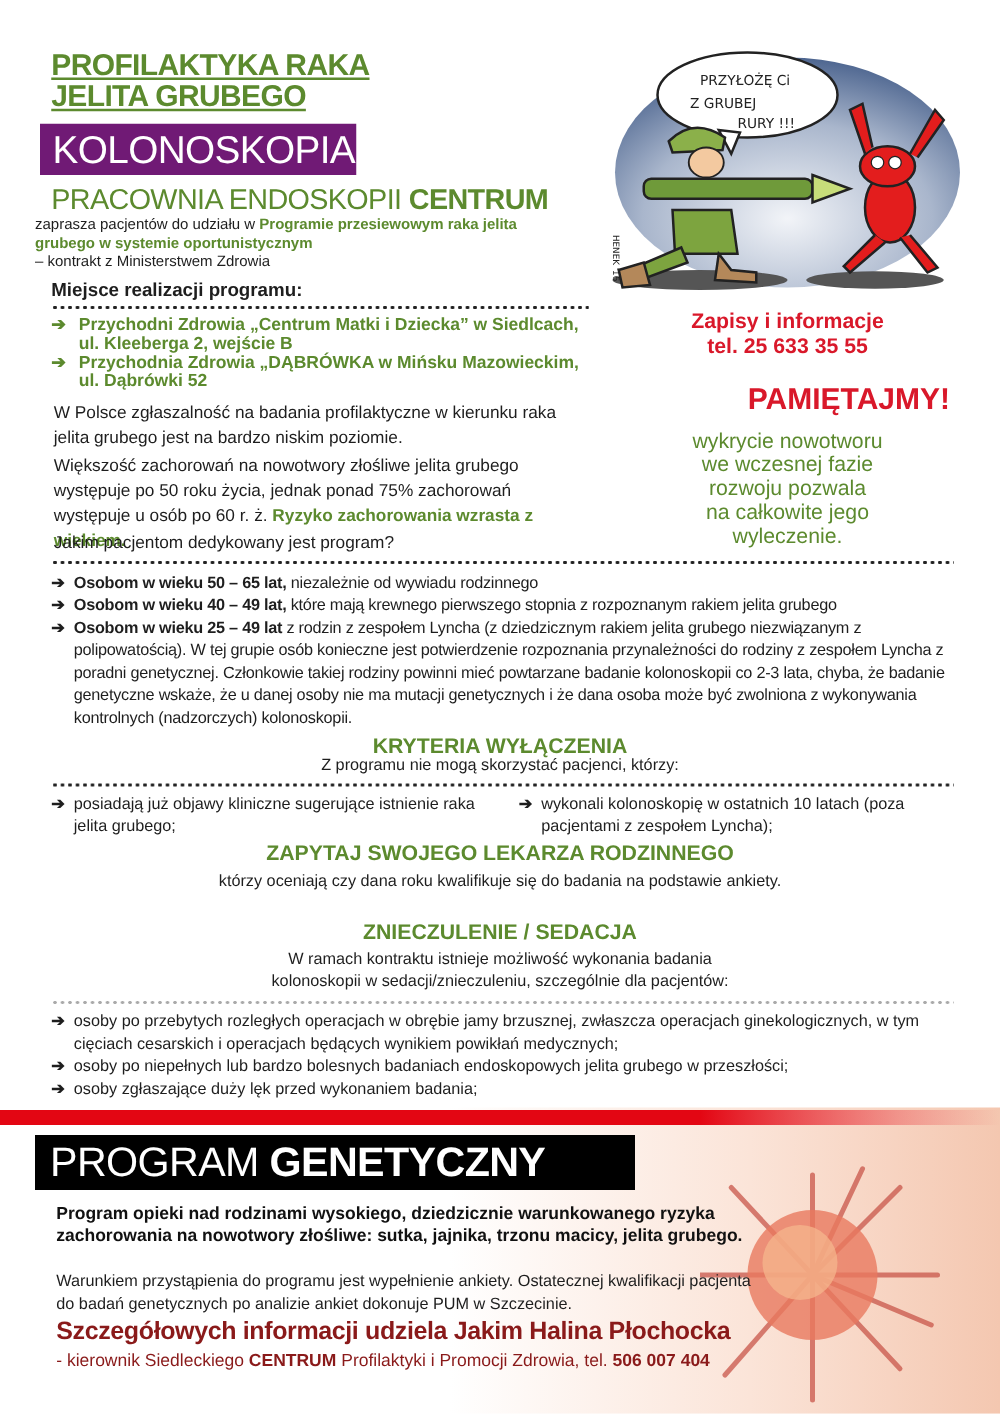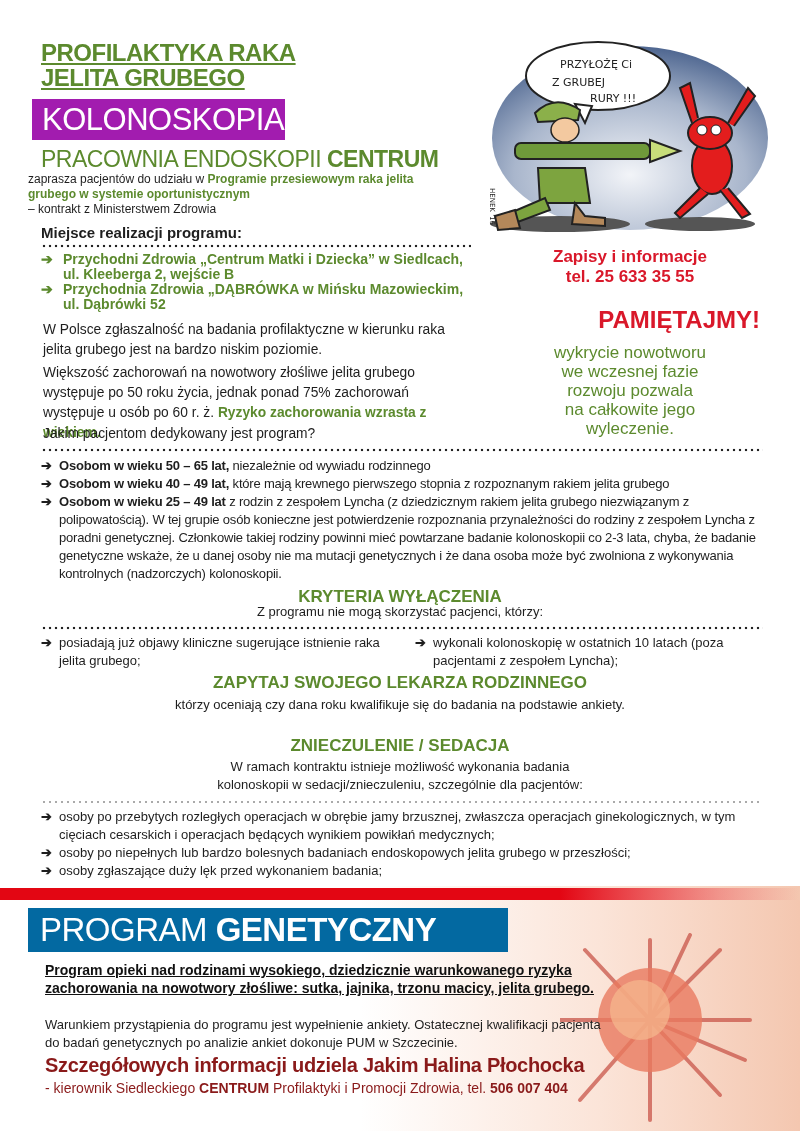"KOLONOSKOPIA" #kolono { background: #a21caf -> #701a75 }
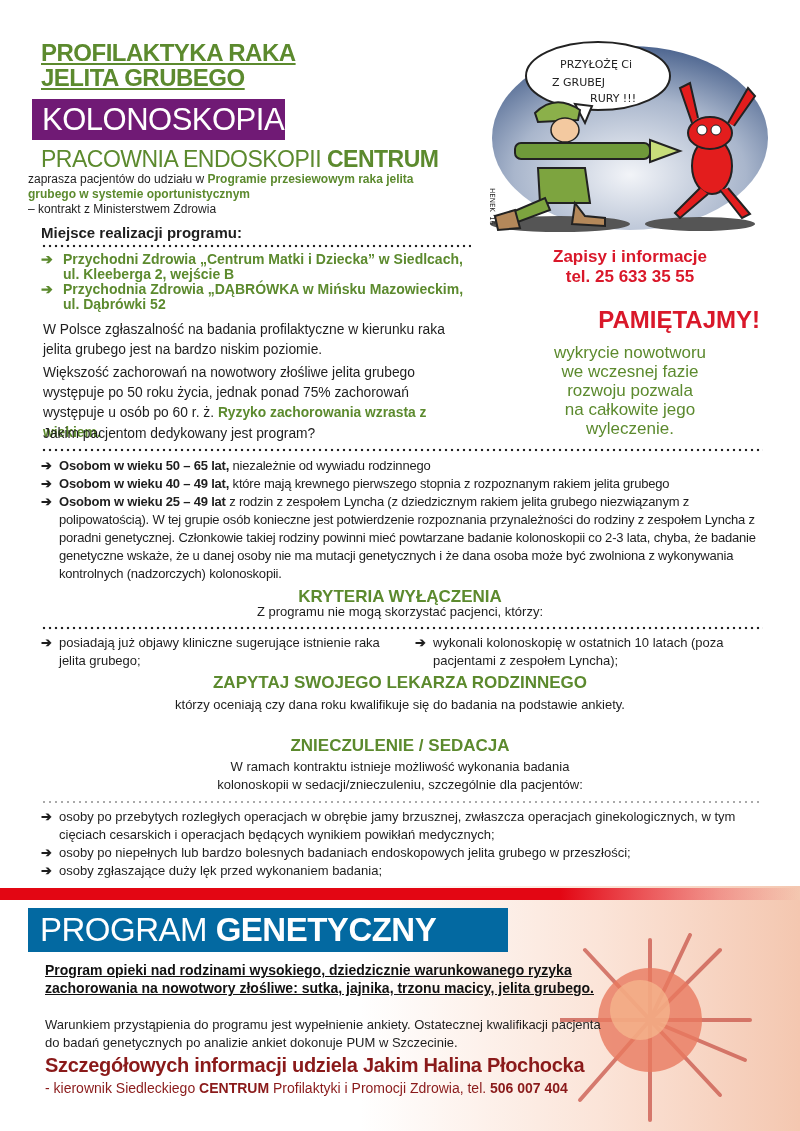"PROGRAM GENETYCZNY" #gen-box { background: #0369a1 -> #000000 }
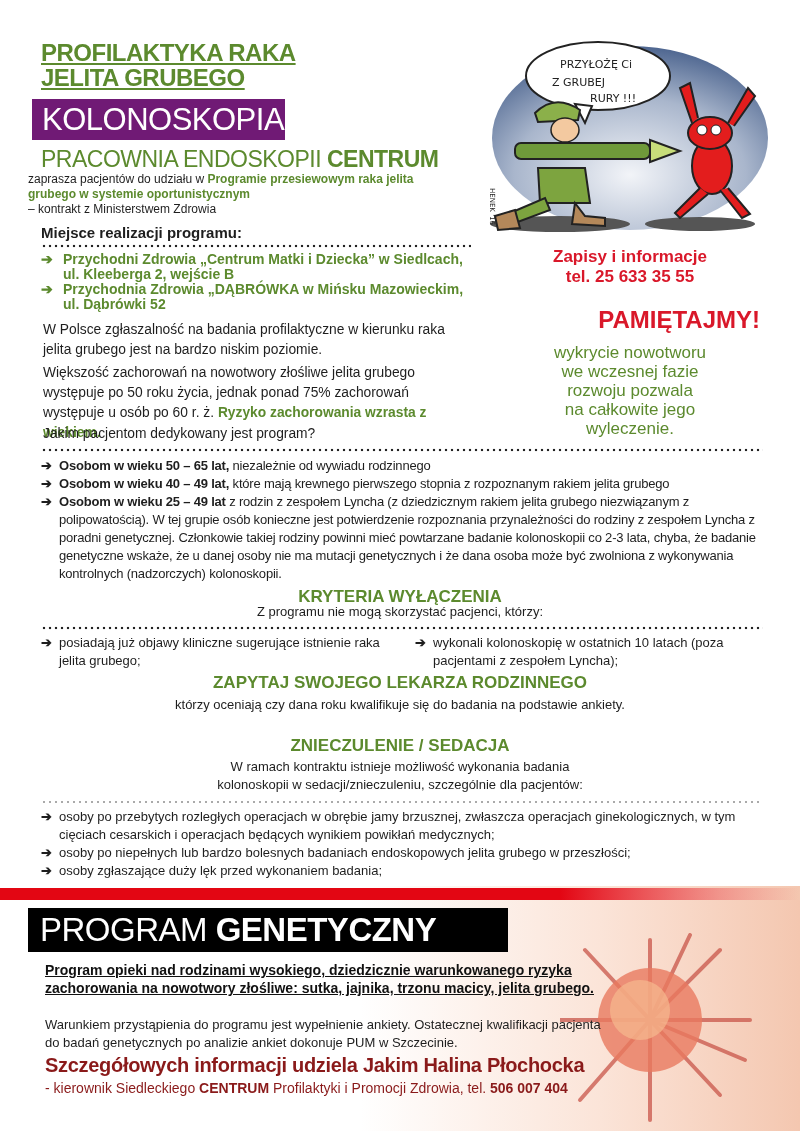"Program opieki nad rodzinami wysokiego," #gen-intro { text-decoration: underline -> none }
